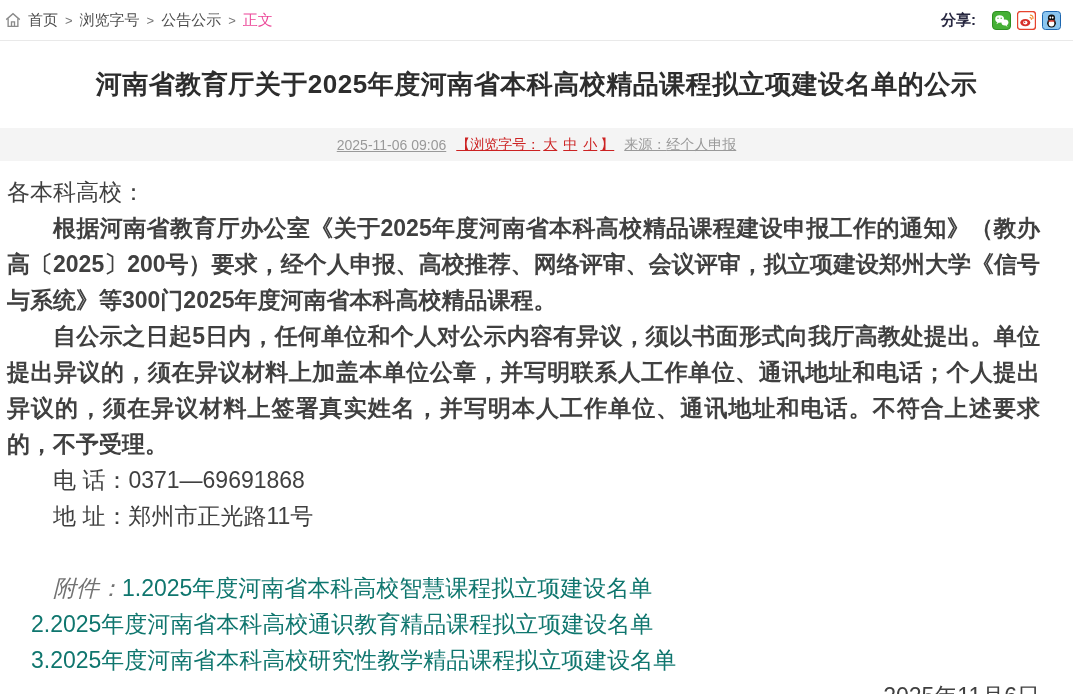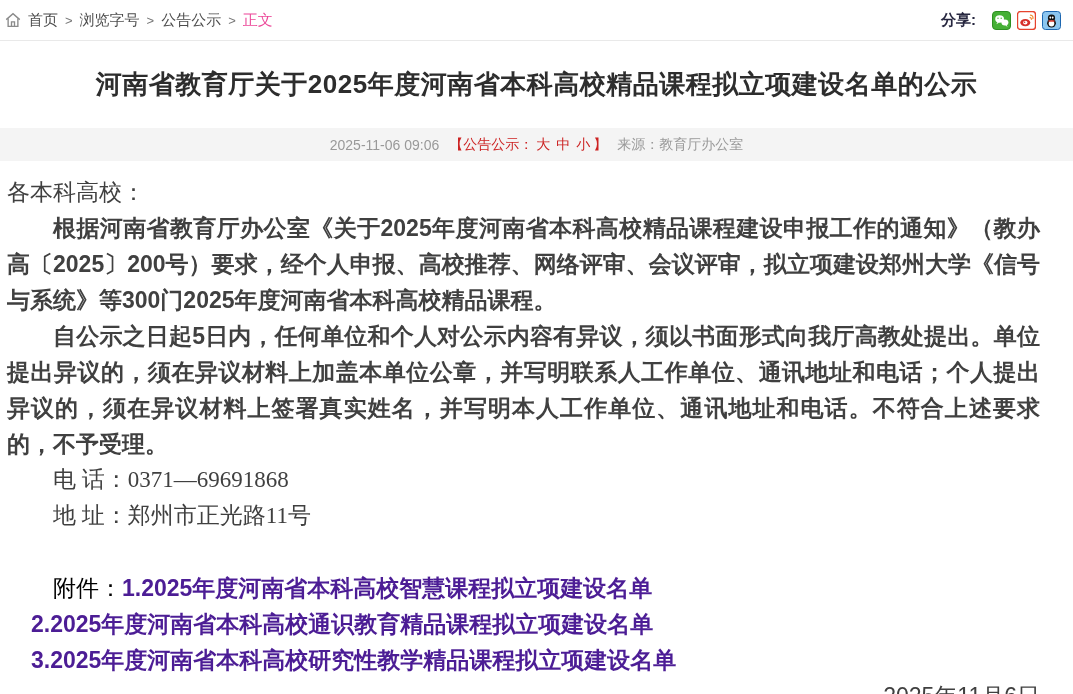"2025-11-06 09:06" .meta-bar .seg { text-decoration: none -> underline }
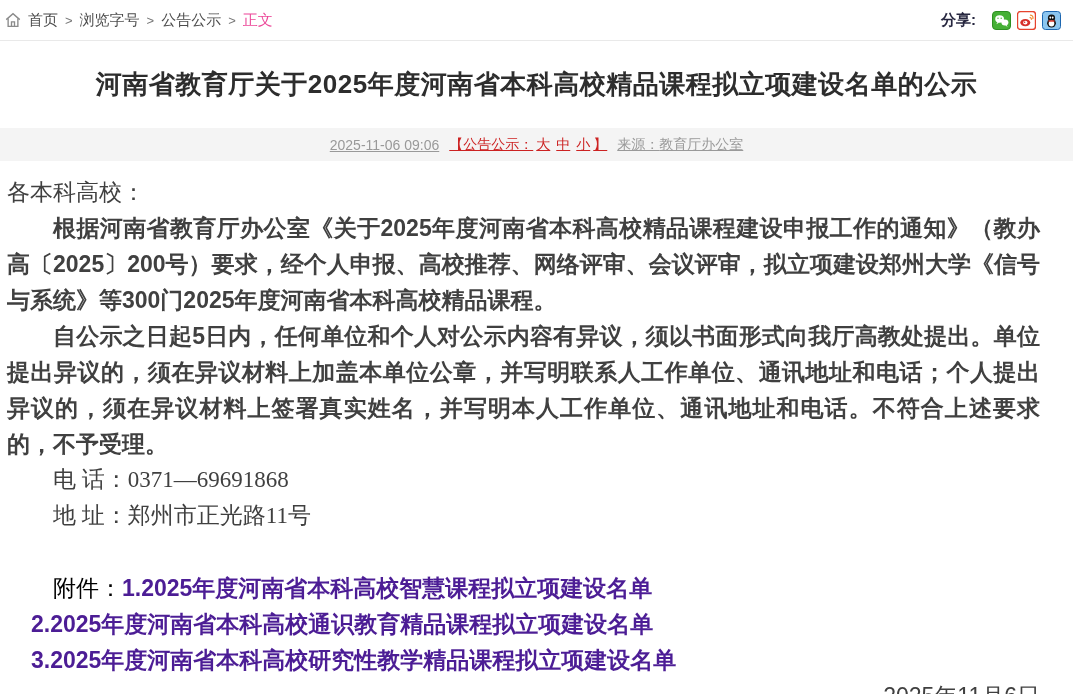"【公告公示：" span { text: 公告公示 -> 浏览字号 }
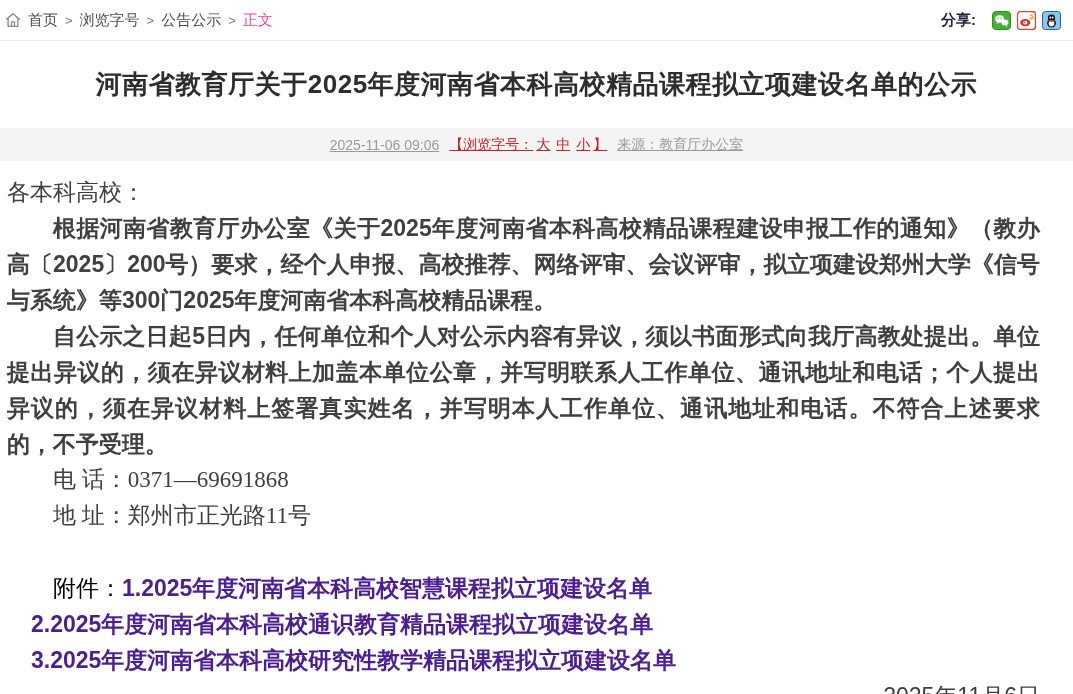"教育厅办公室" span { text: 教育厅办公室 -> 经个人申报 }
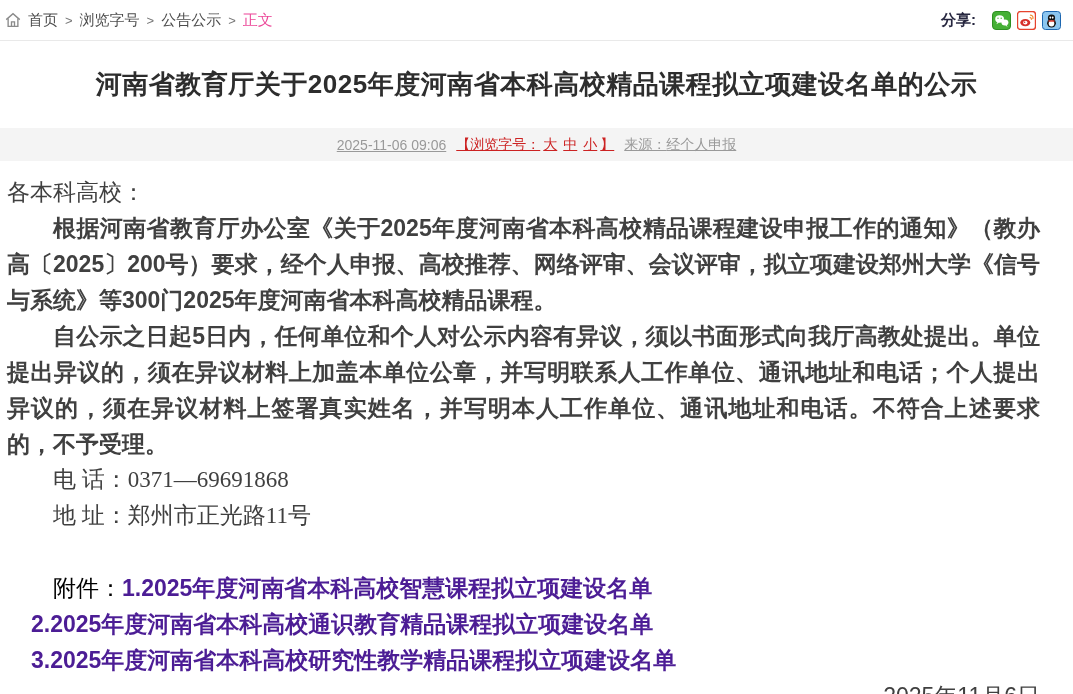"电 话：0371—69691868" .contact-line { font-family: Liberation Serif, serif -> none }
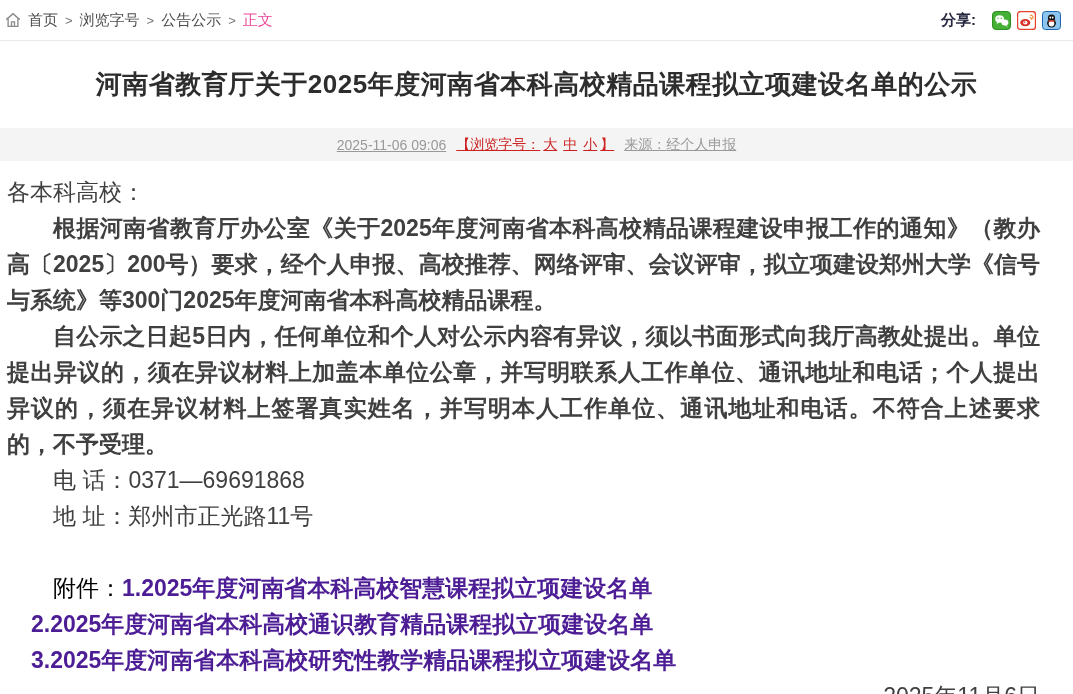"附件：" .attach-label { color: #000000 -> #737373; font-style: none -> italic }
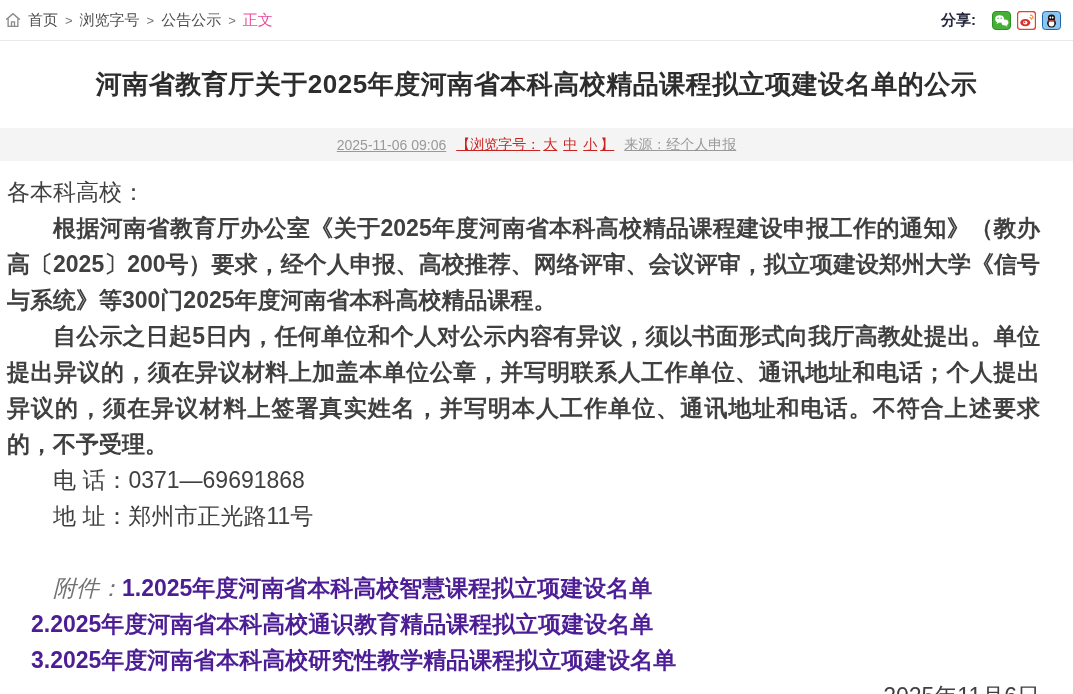"1.2025年度河南省本科高校智慧课程拟立项建设名单" .attach-link { color: #4c1d95 -> #0f766e; font-weight: bold -> none }
